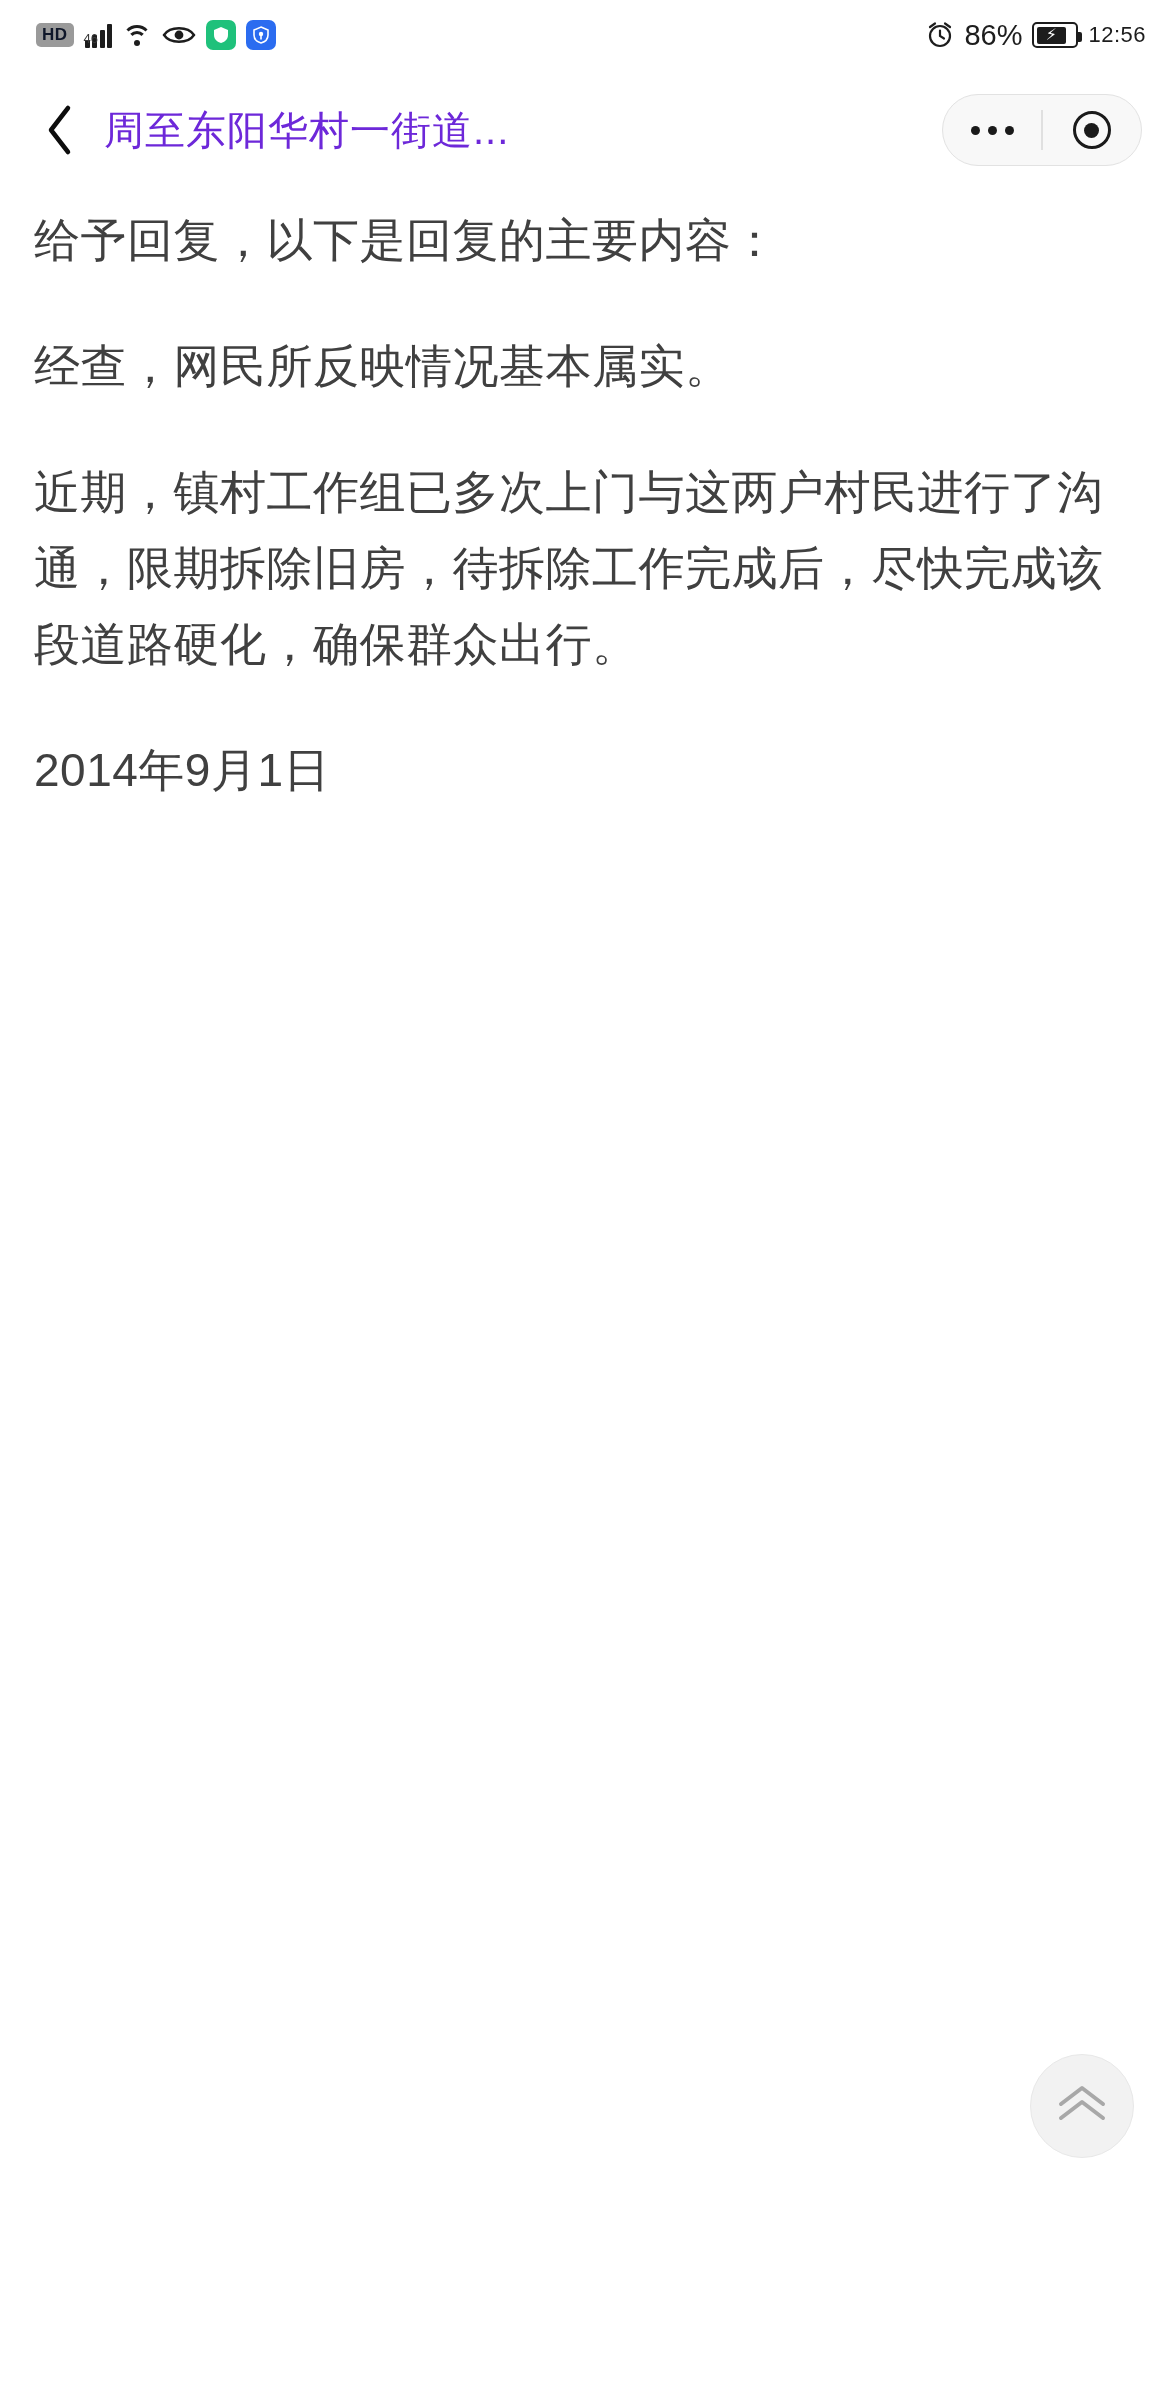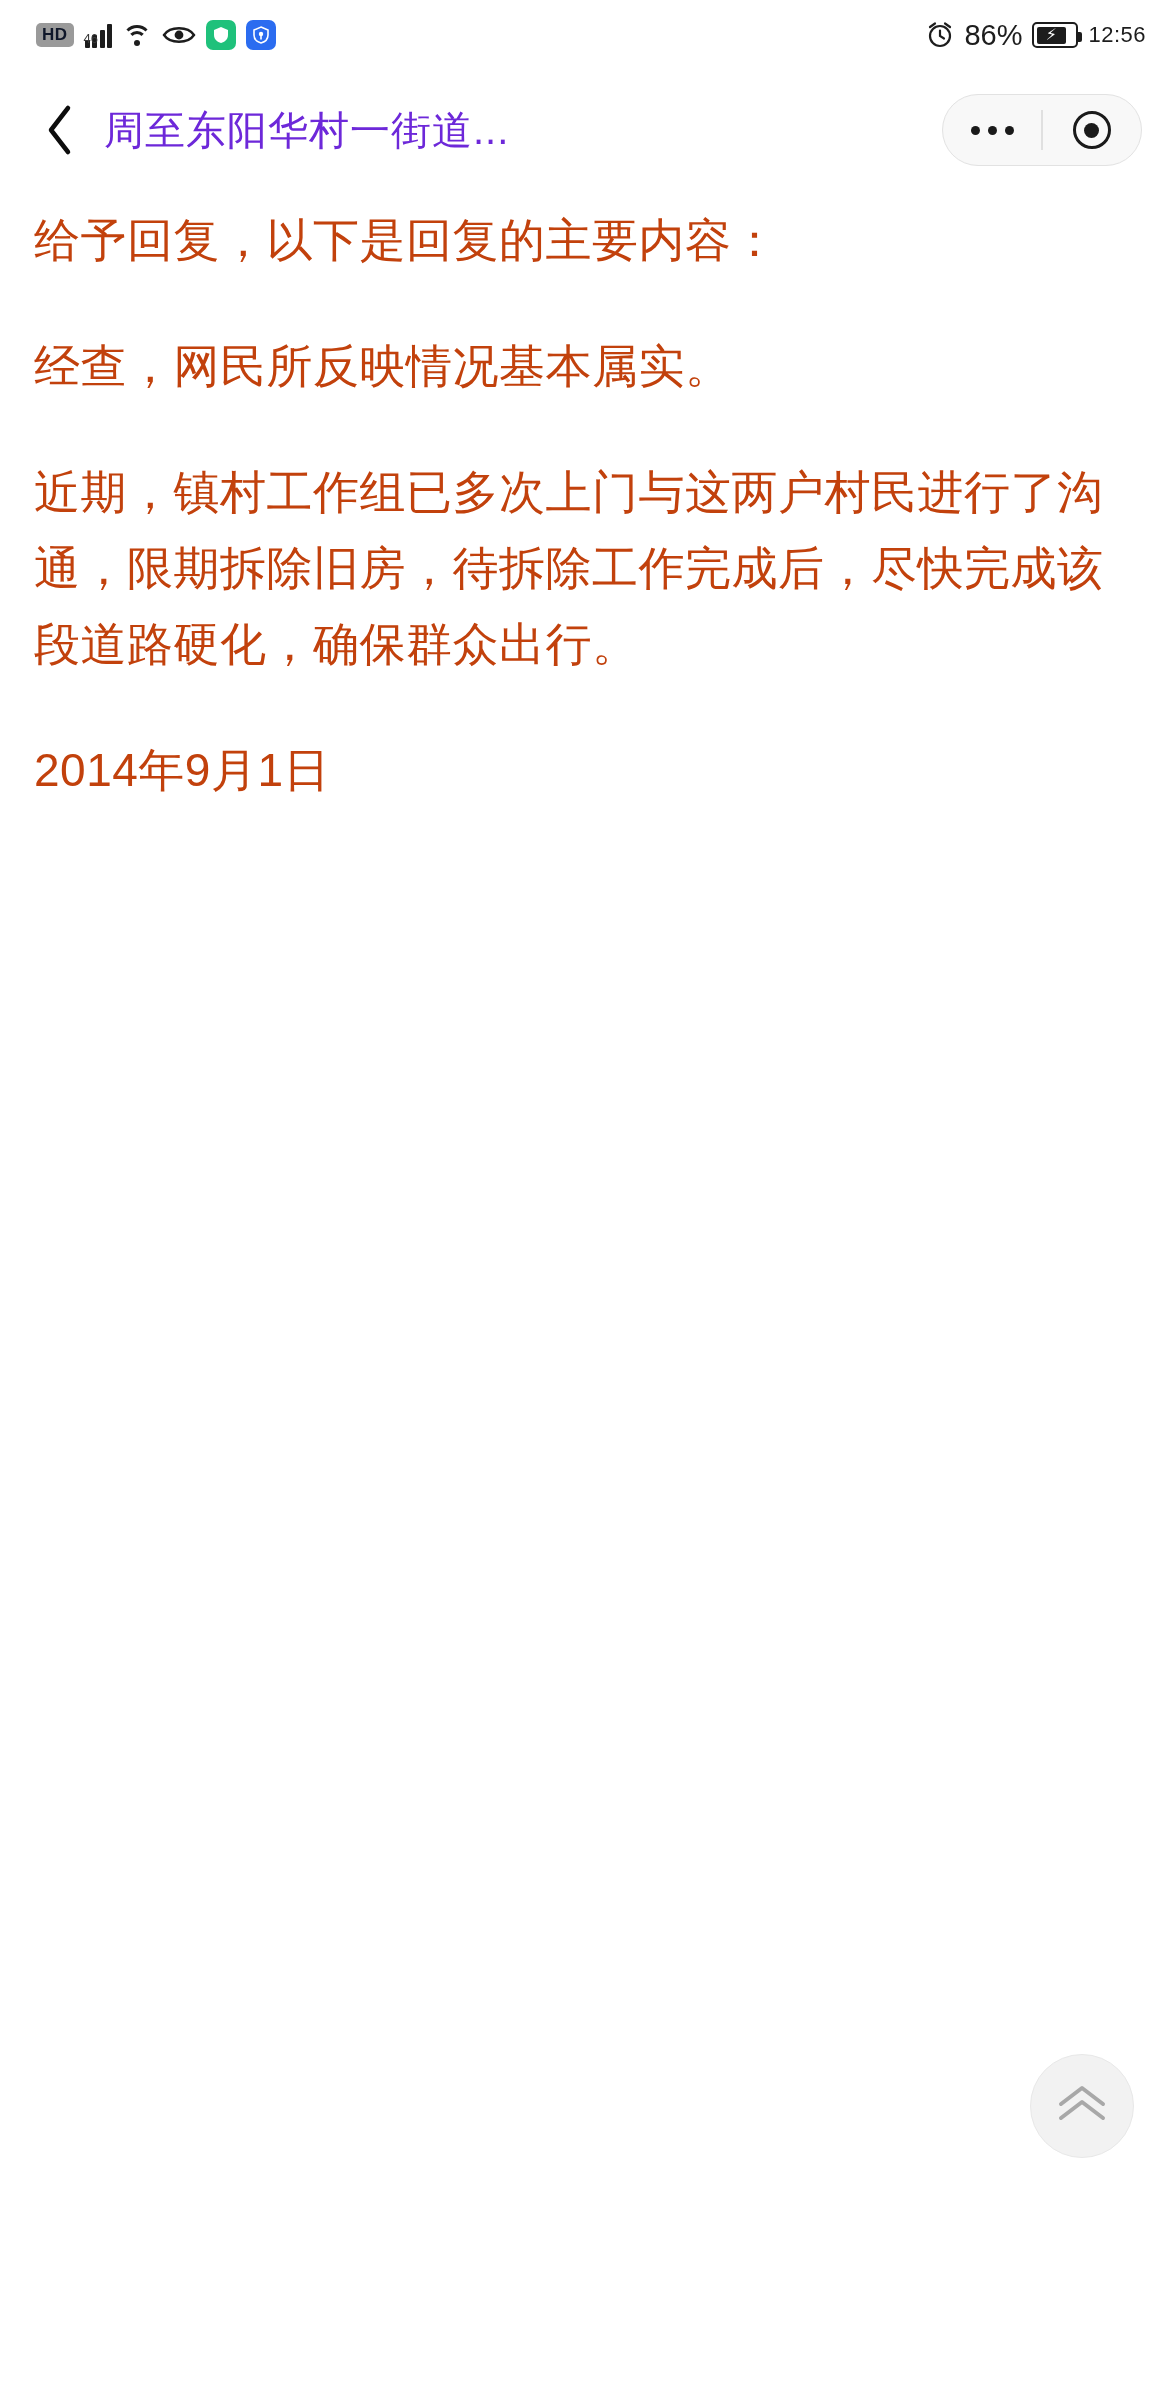"给予回复，以下是回复的主要内容：" .para { color: #c2410c -> #404040 }
